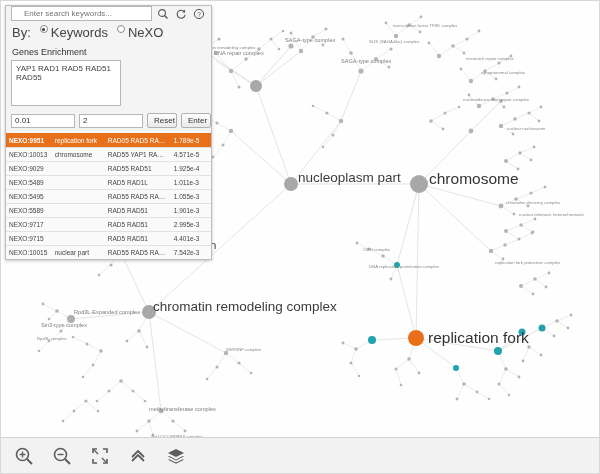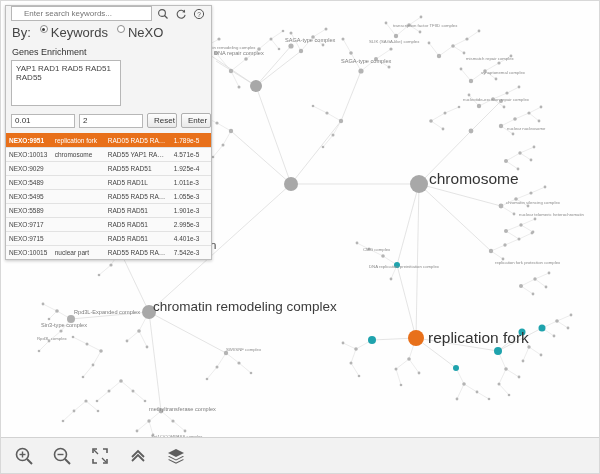"nucleoplasm part" div.net-label { html: none -> <div>nucleoplasm part</div> }
